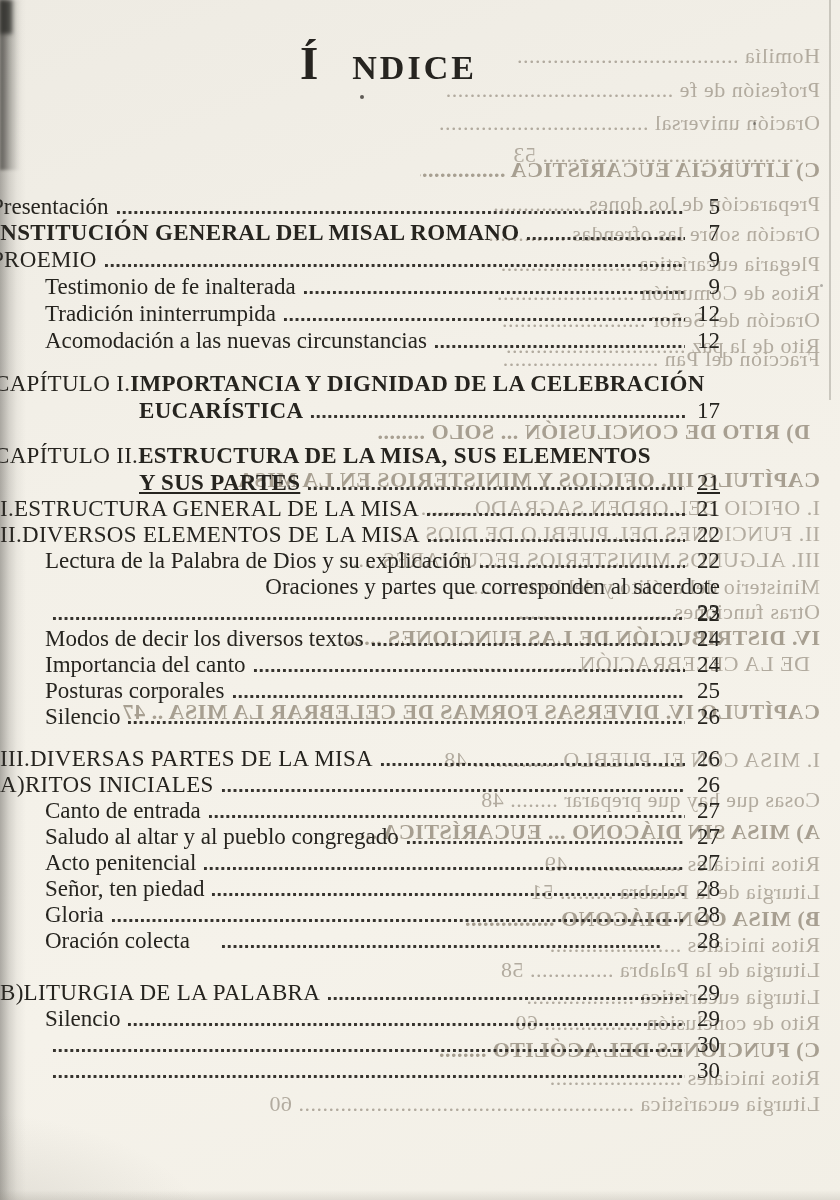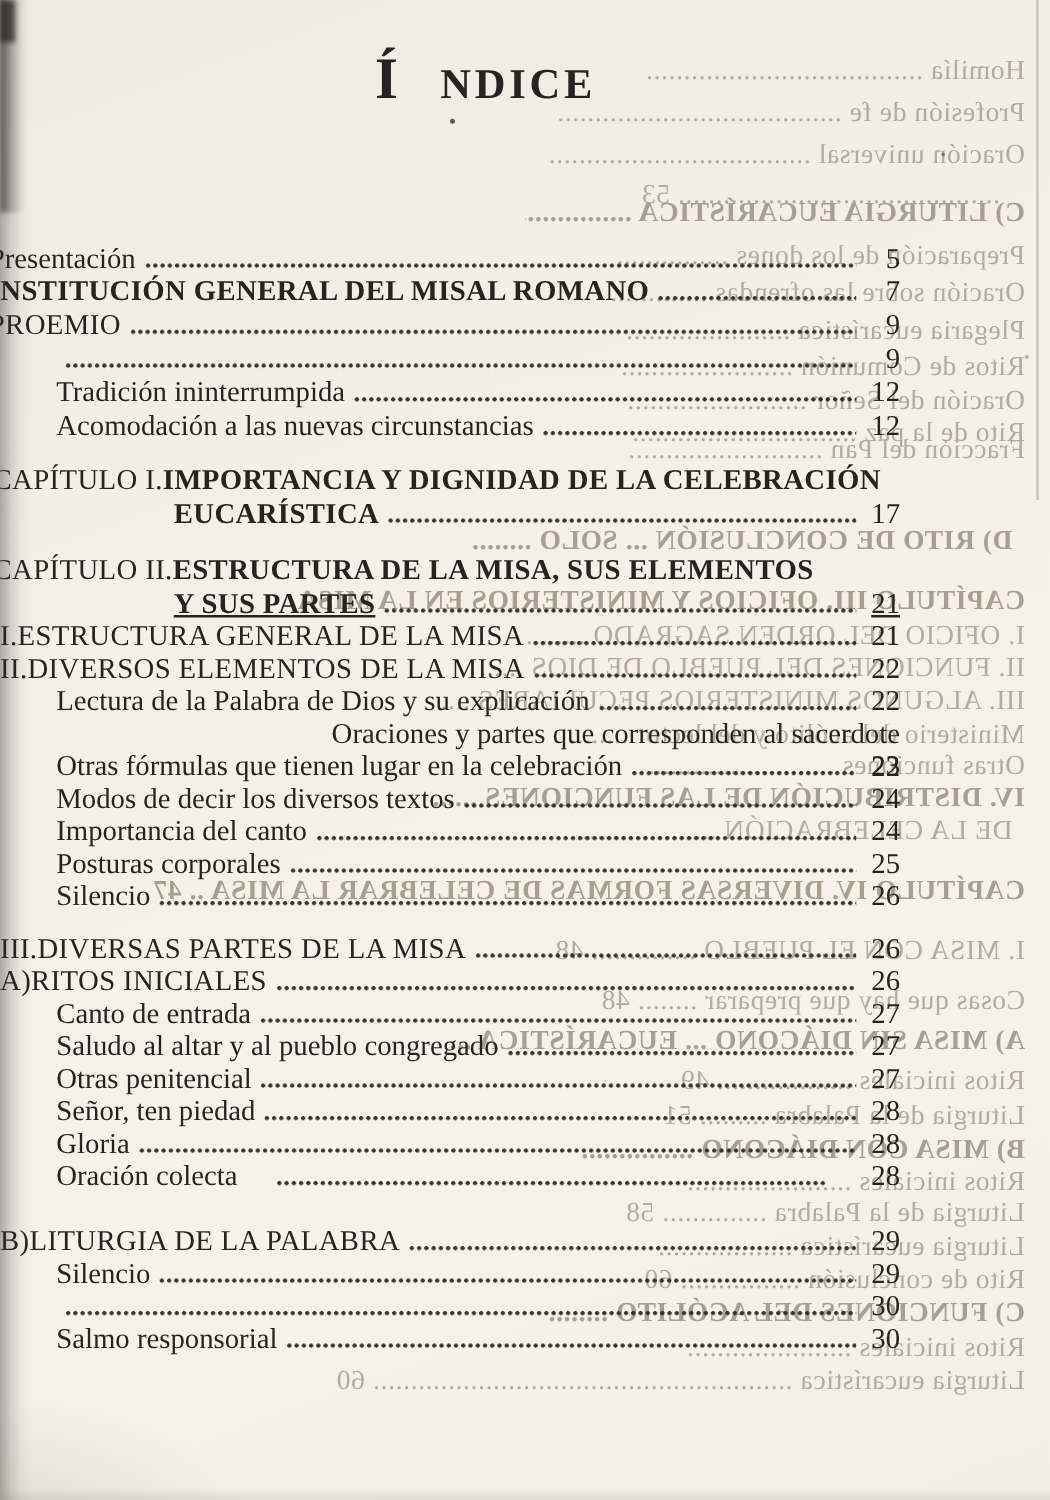"Testimonio de fe inalterada" span.lbl { html: none -> <span>Testimonio de fe inalterada</span> }
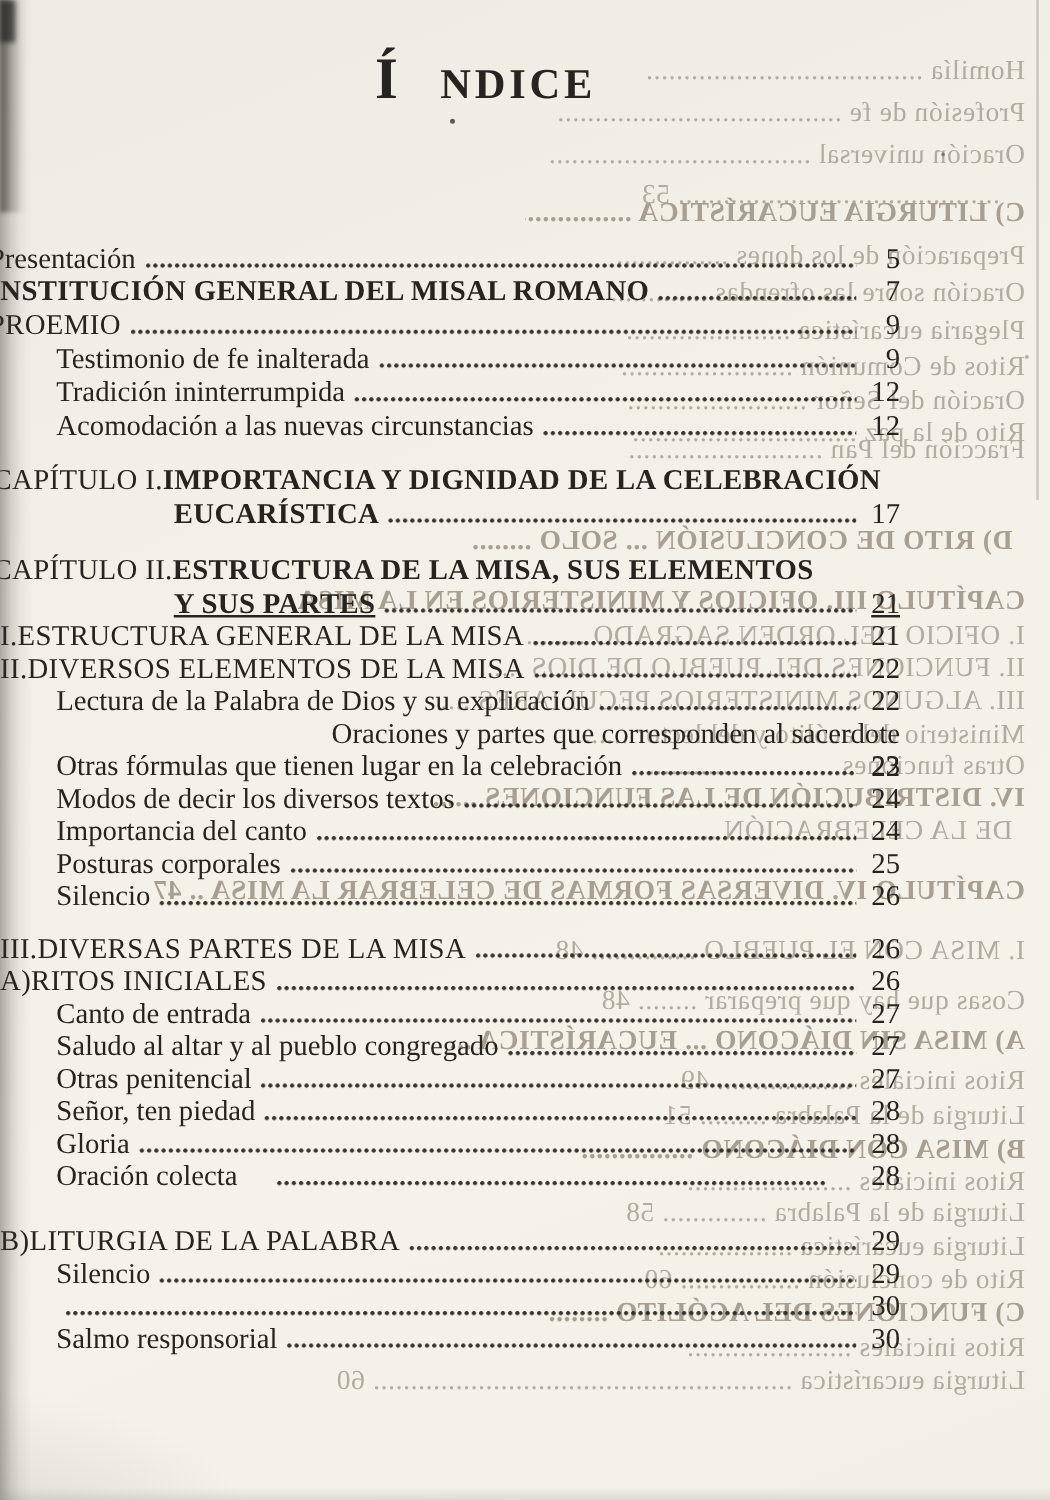"Otras fórmulas que tienen lugar" span.lbl { html: <span>Otras fórmulas que tienen lugar en la celebración</span> -> none }
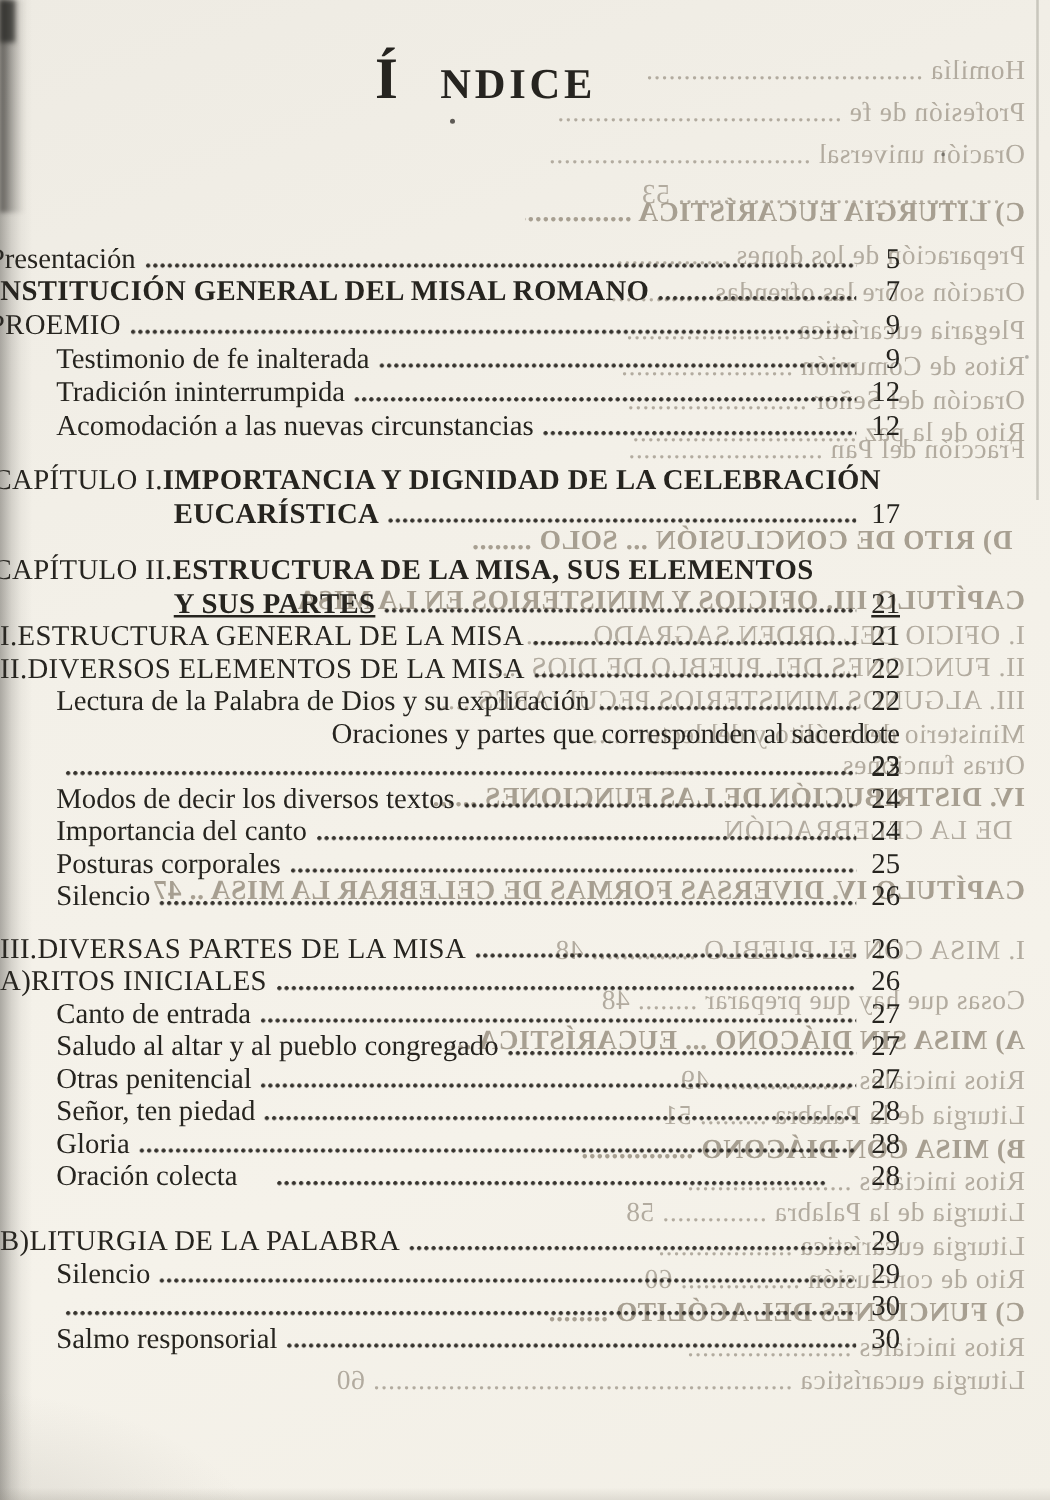"Otras penitencial" span.lbl { text: Otras -> Acto }
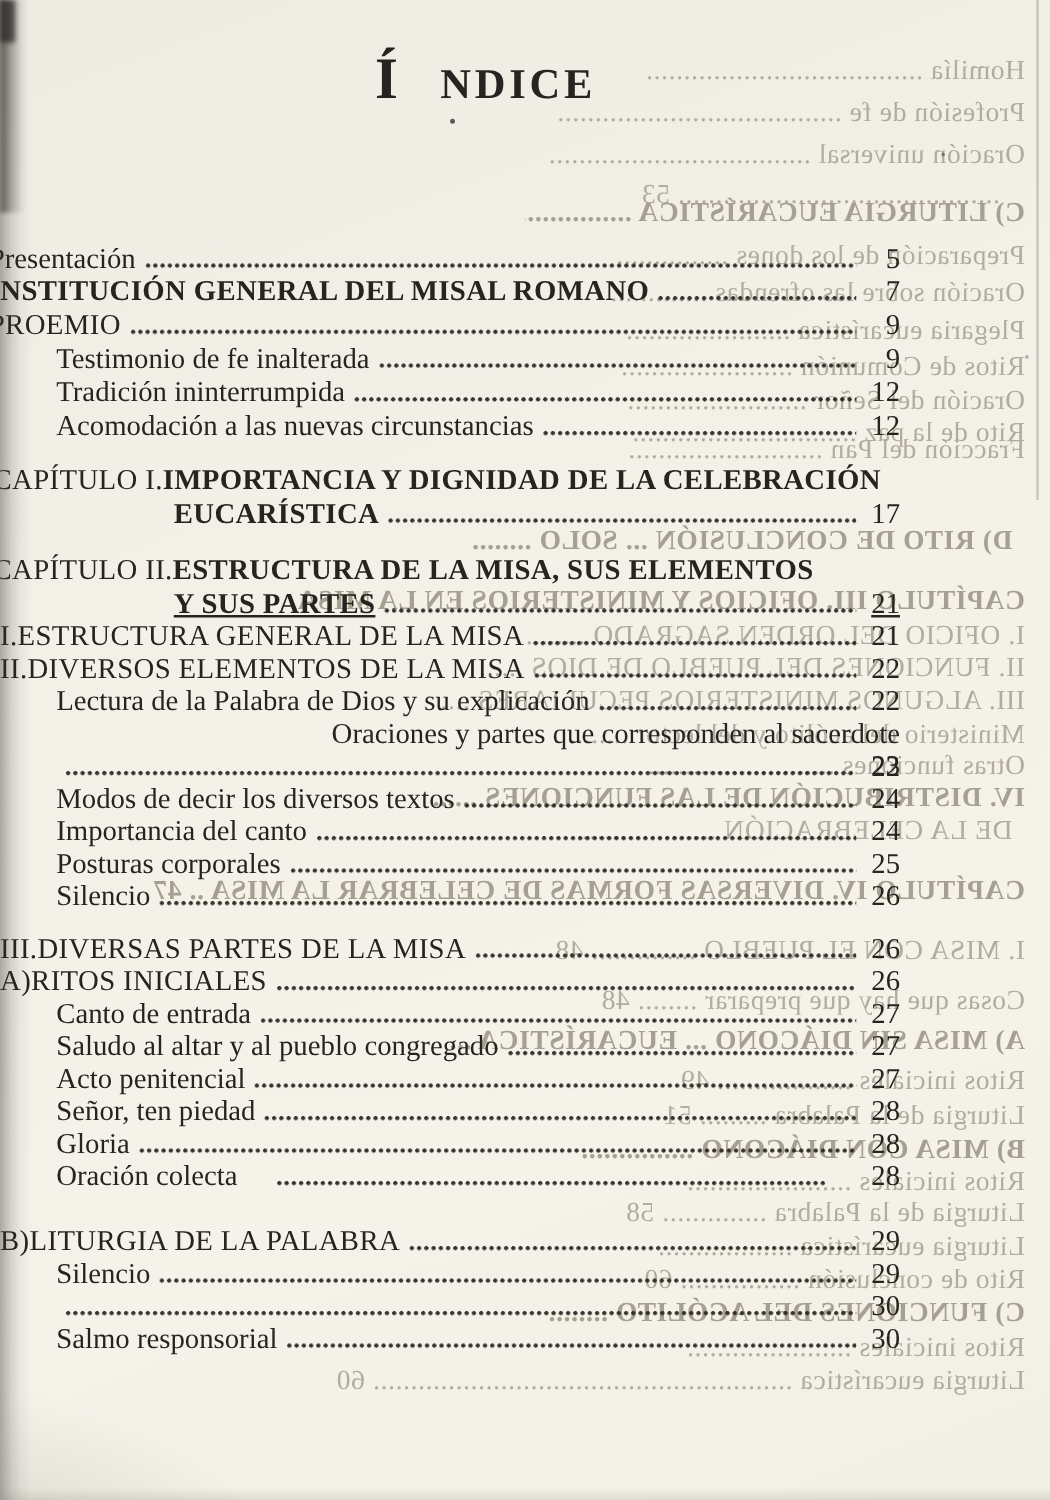"Salmo responsorial" span.lbl { html: <span>Salmo responsorial</span> -> none }
